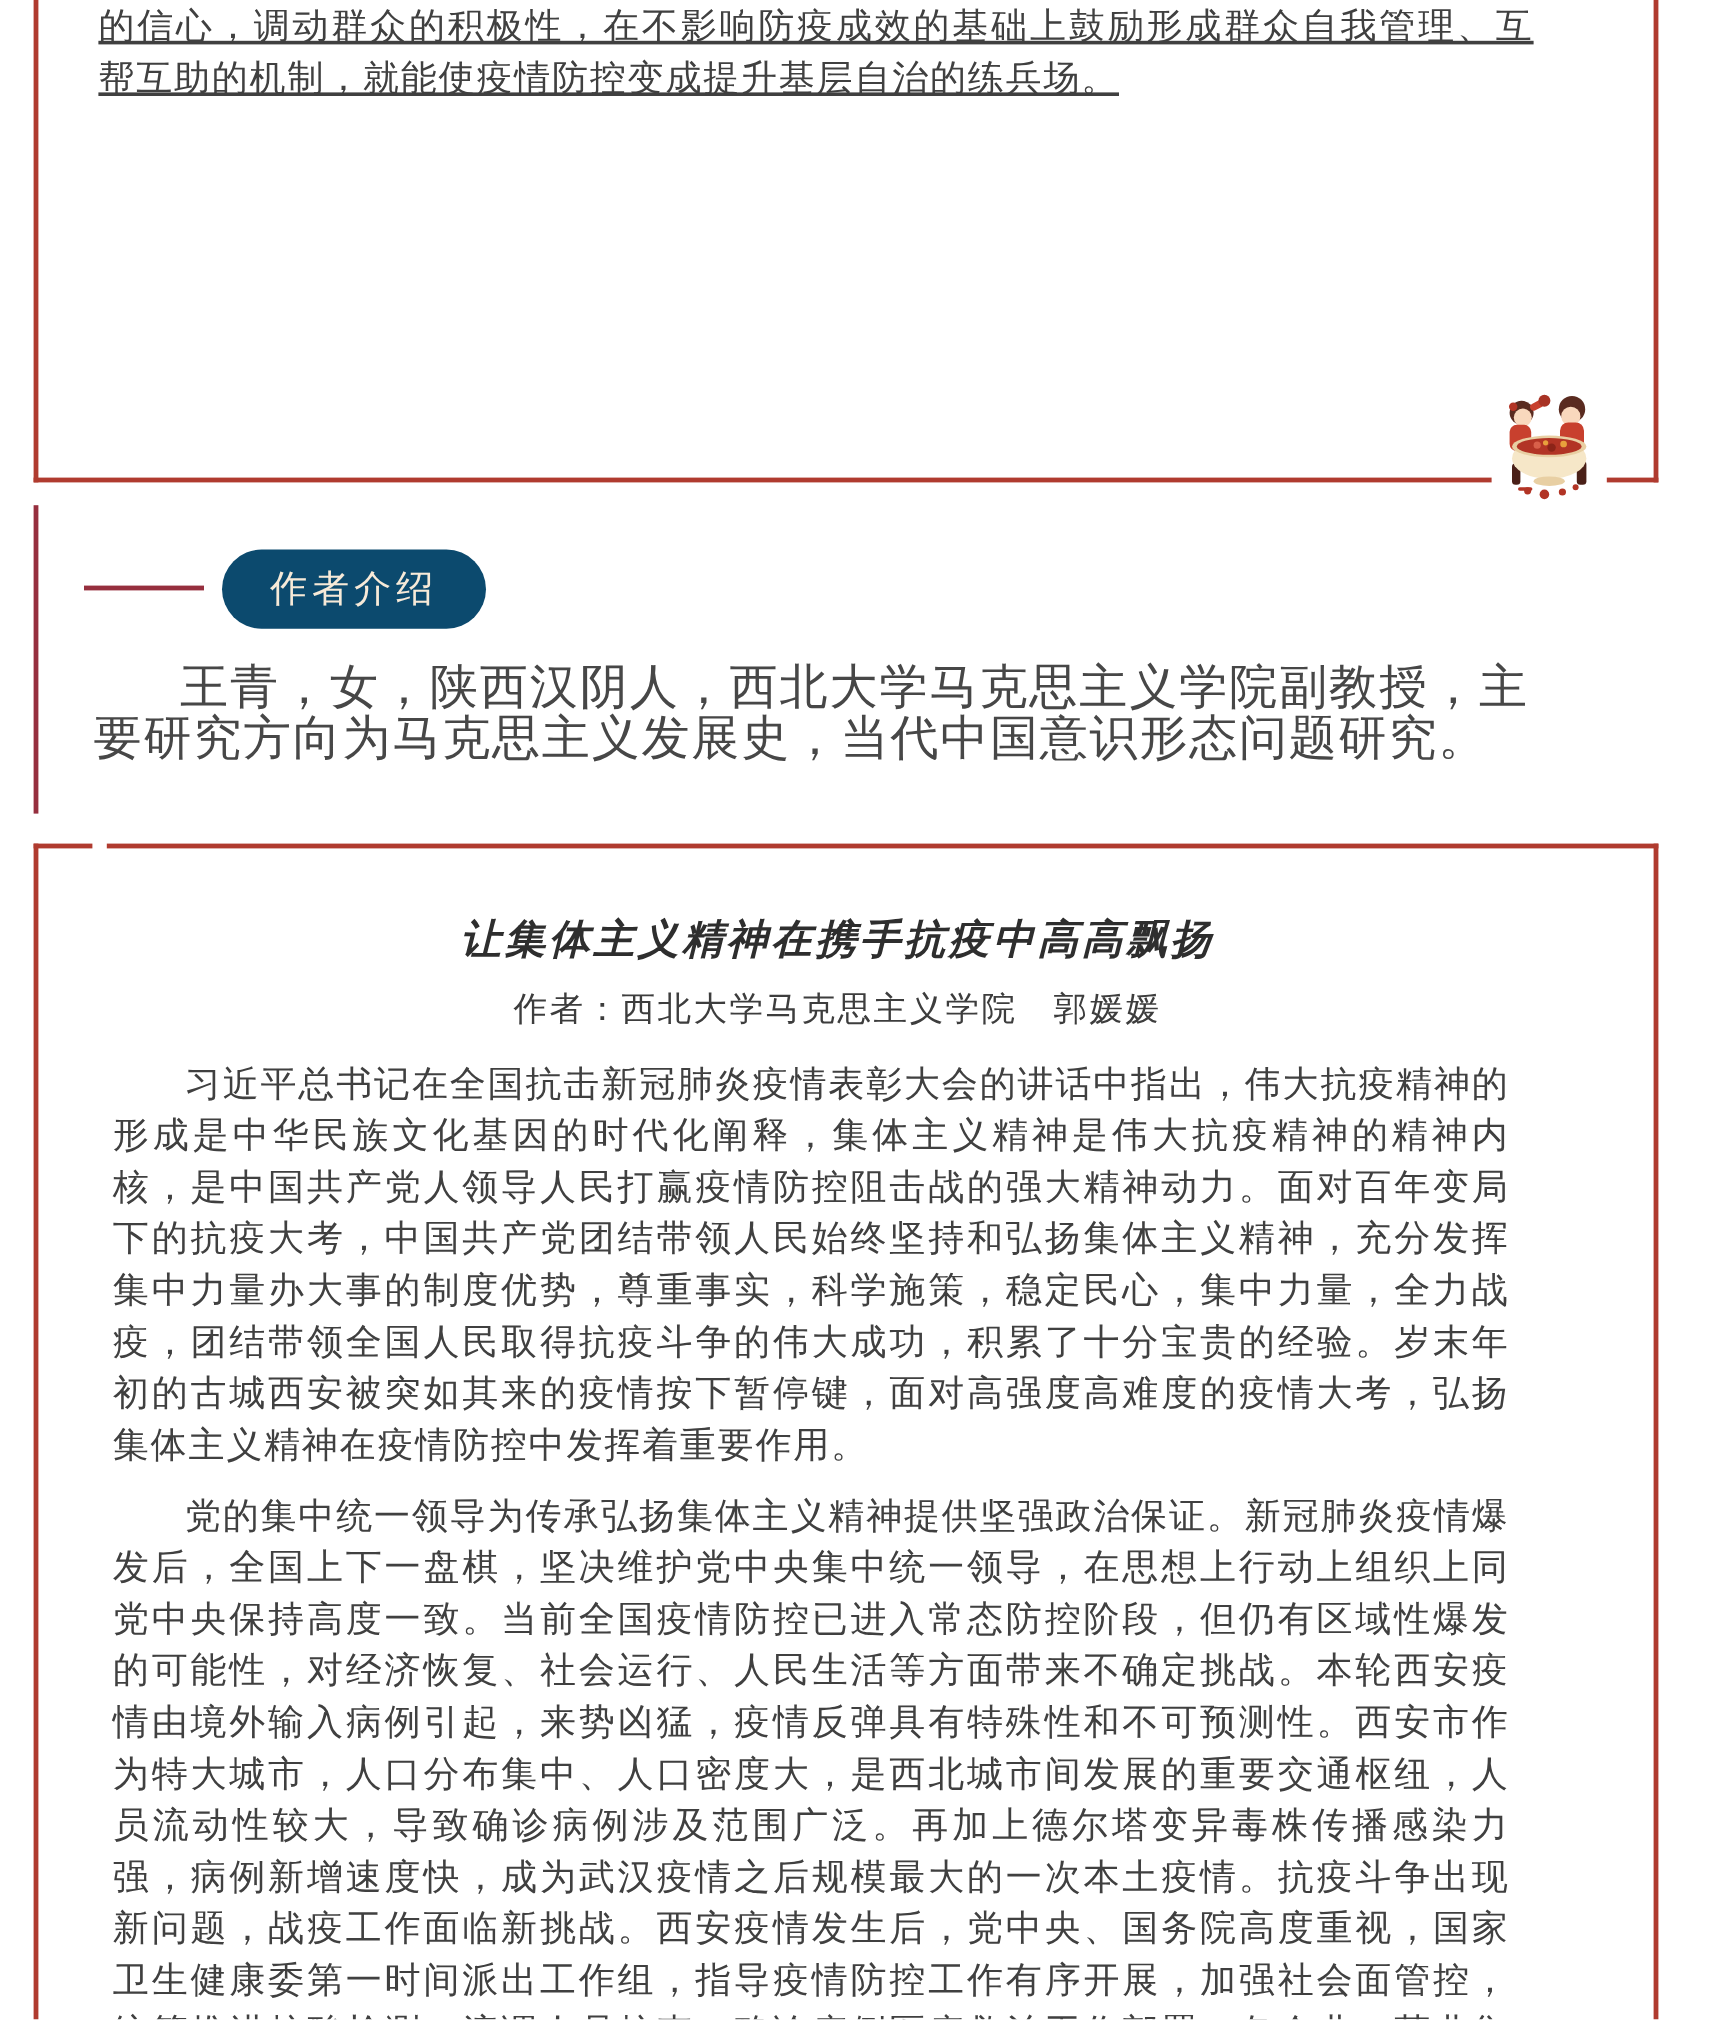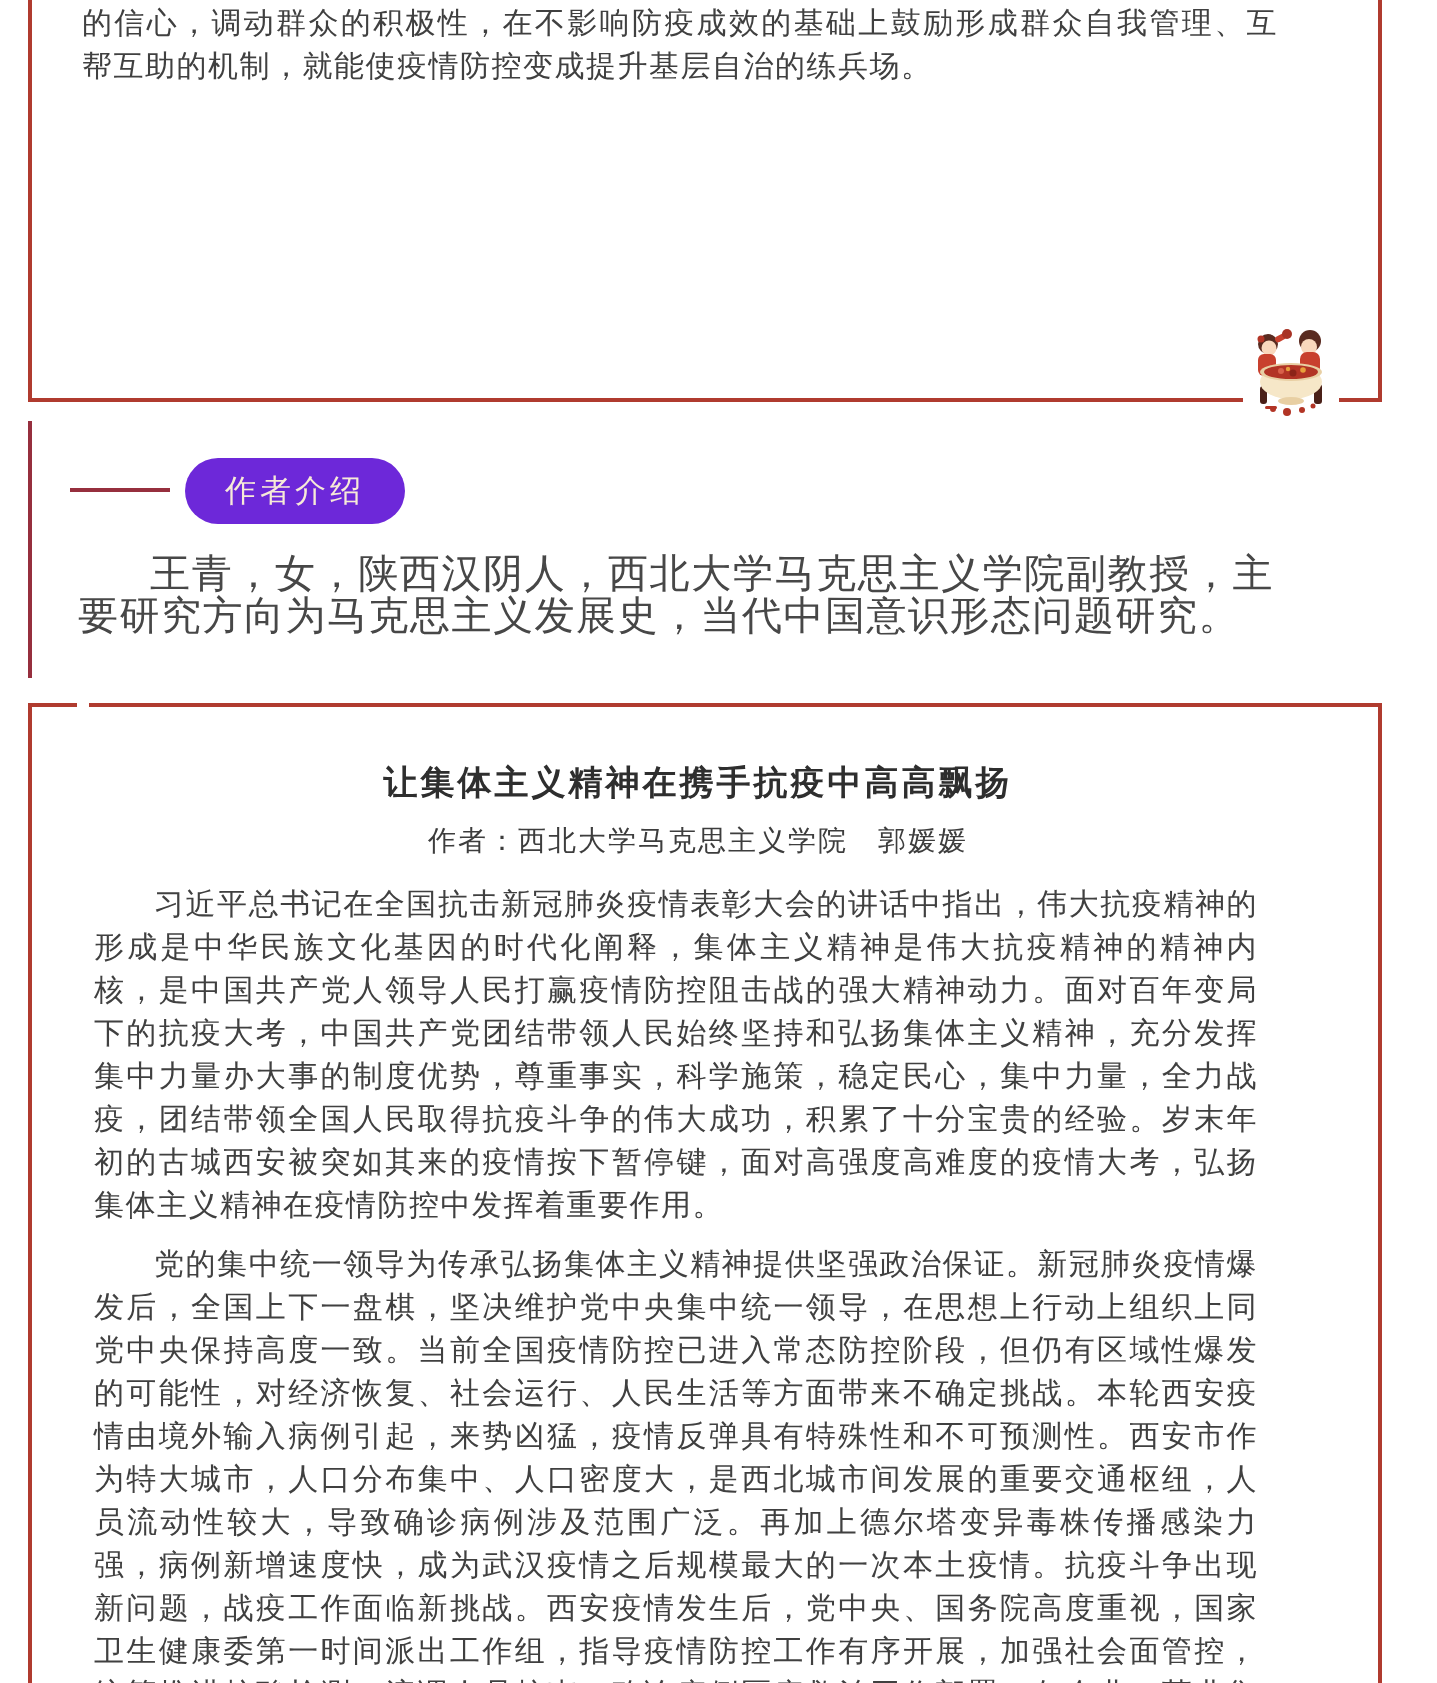"的信心，调动群众的积极性，在不影响防疫成效的基础上鼓励形成群众自我管理、互帮互助" .box1-text { text-decoration: none -> underline }
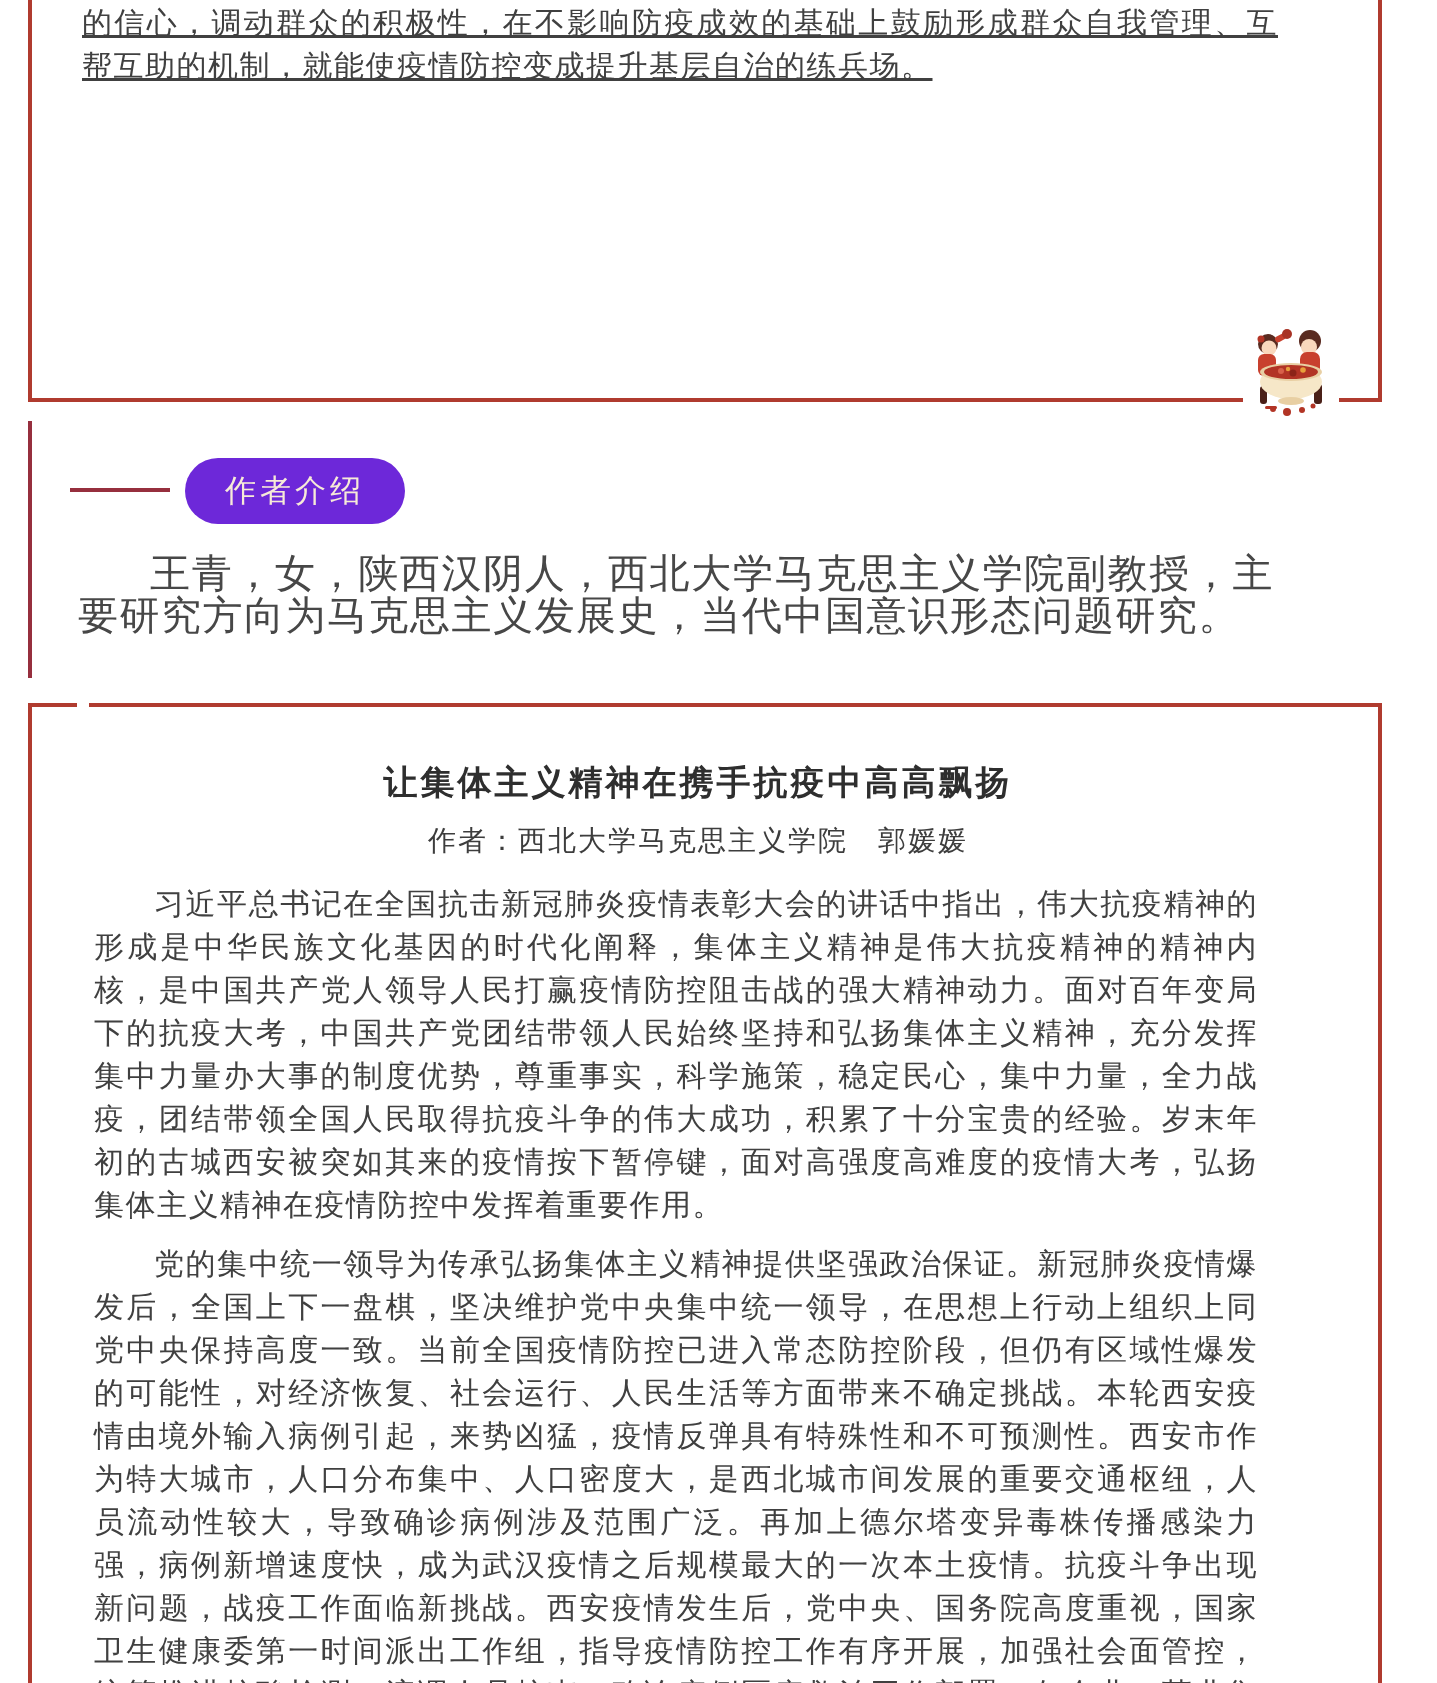"作者介绍" .badge { background: #6d28d9 -> #0c4a6e }
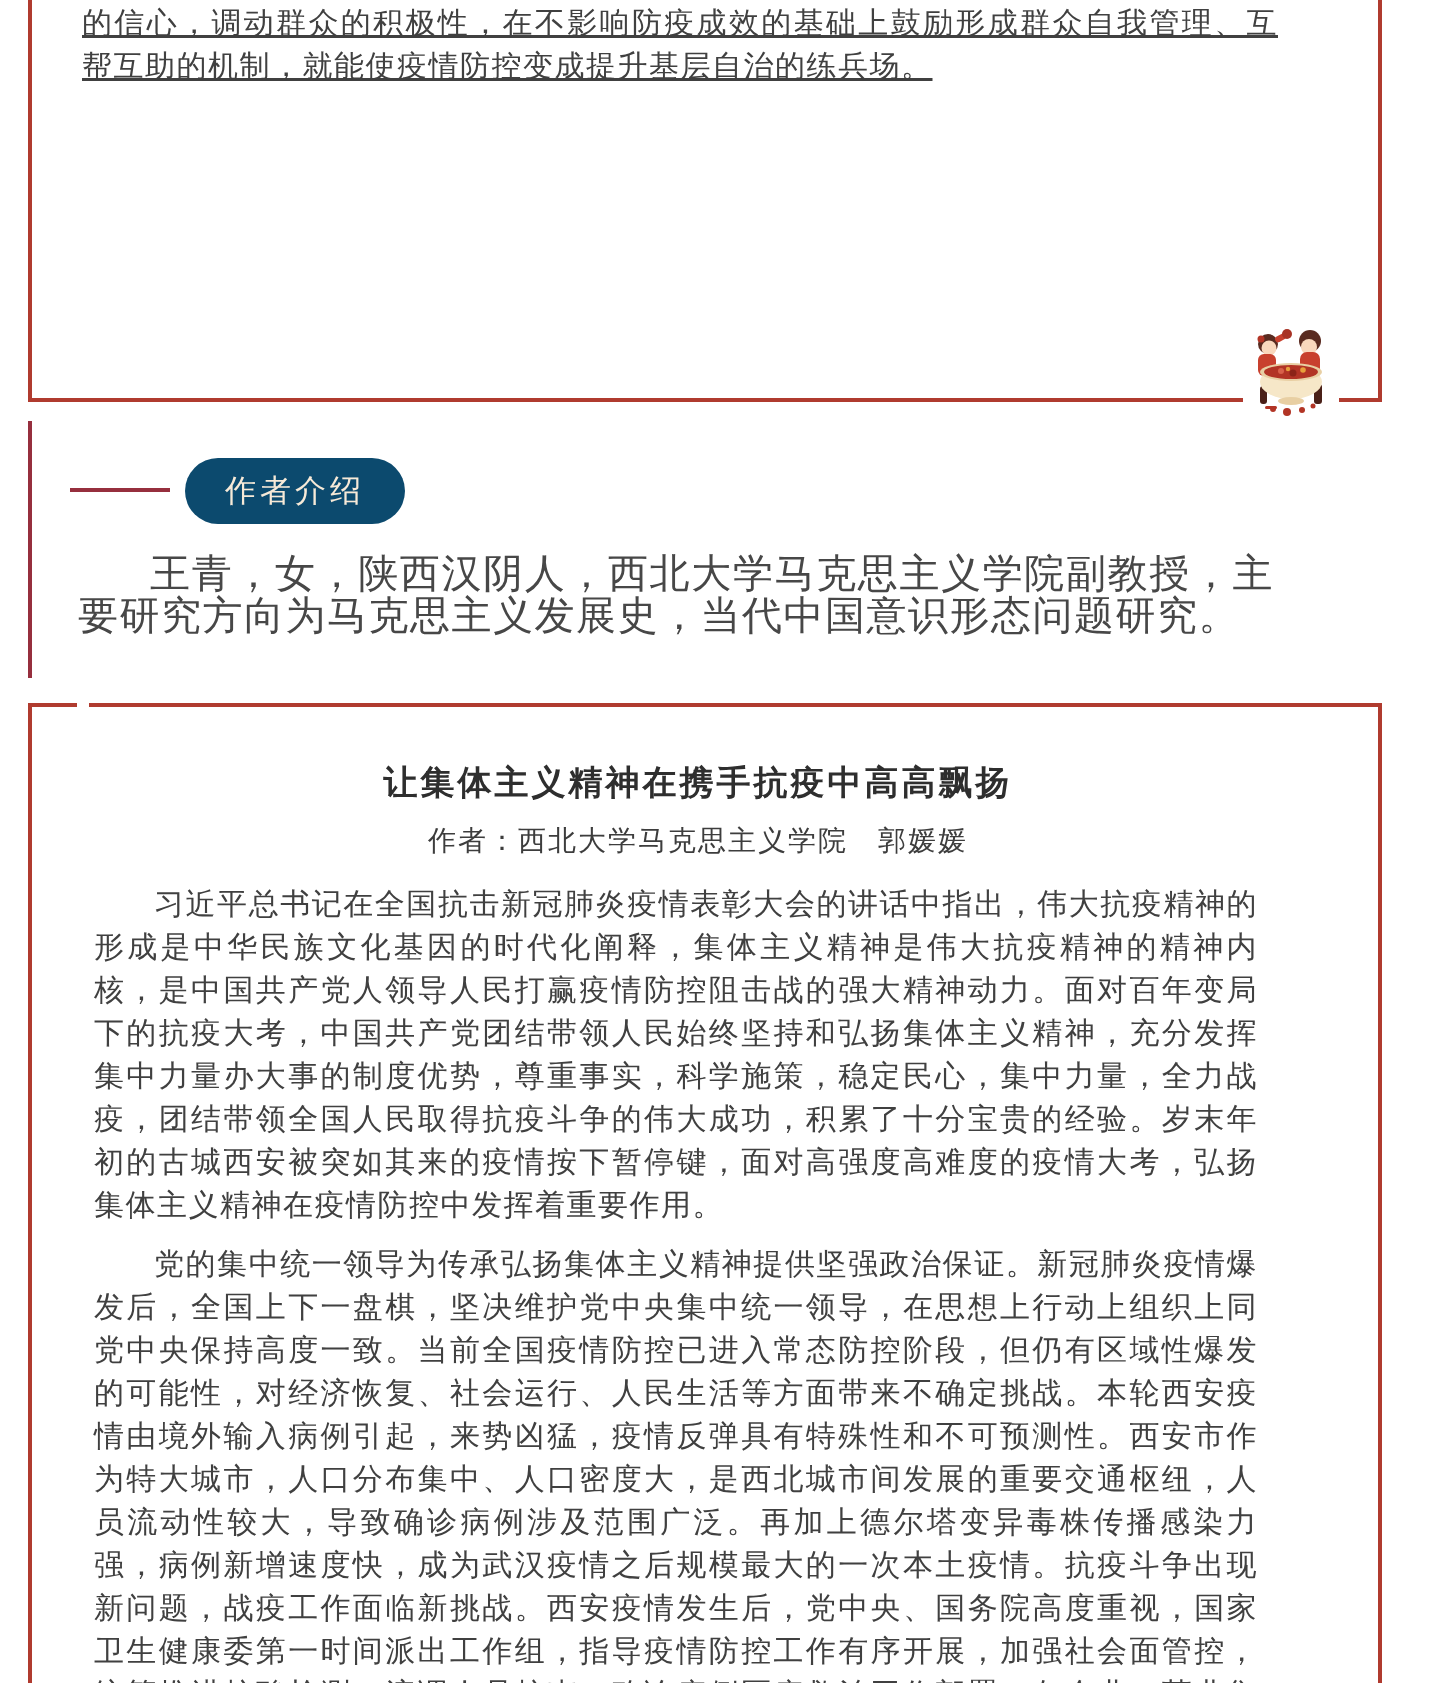"让集体主义精神在携手抗疫中高高飘扬" .art-title { font-style: none -> italic }
